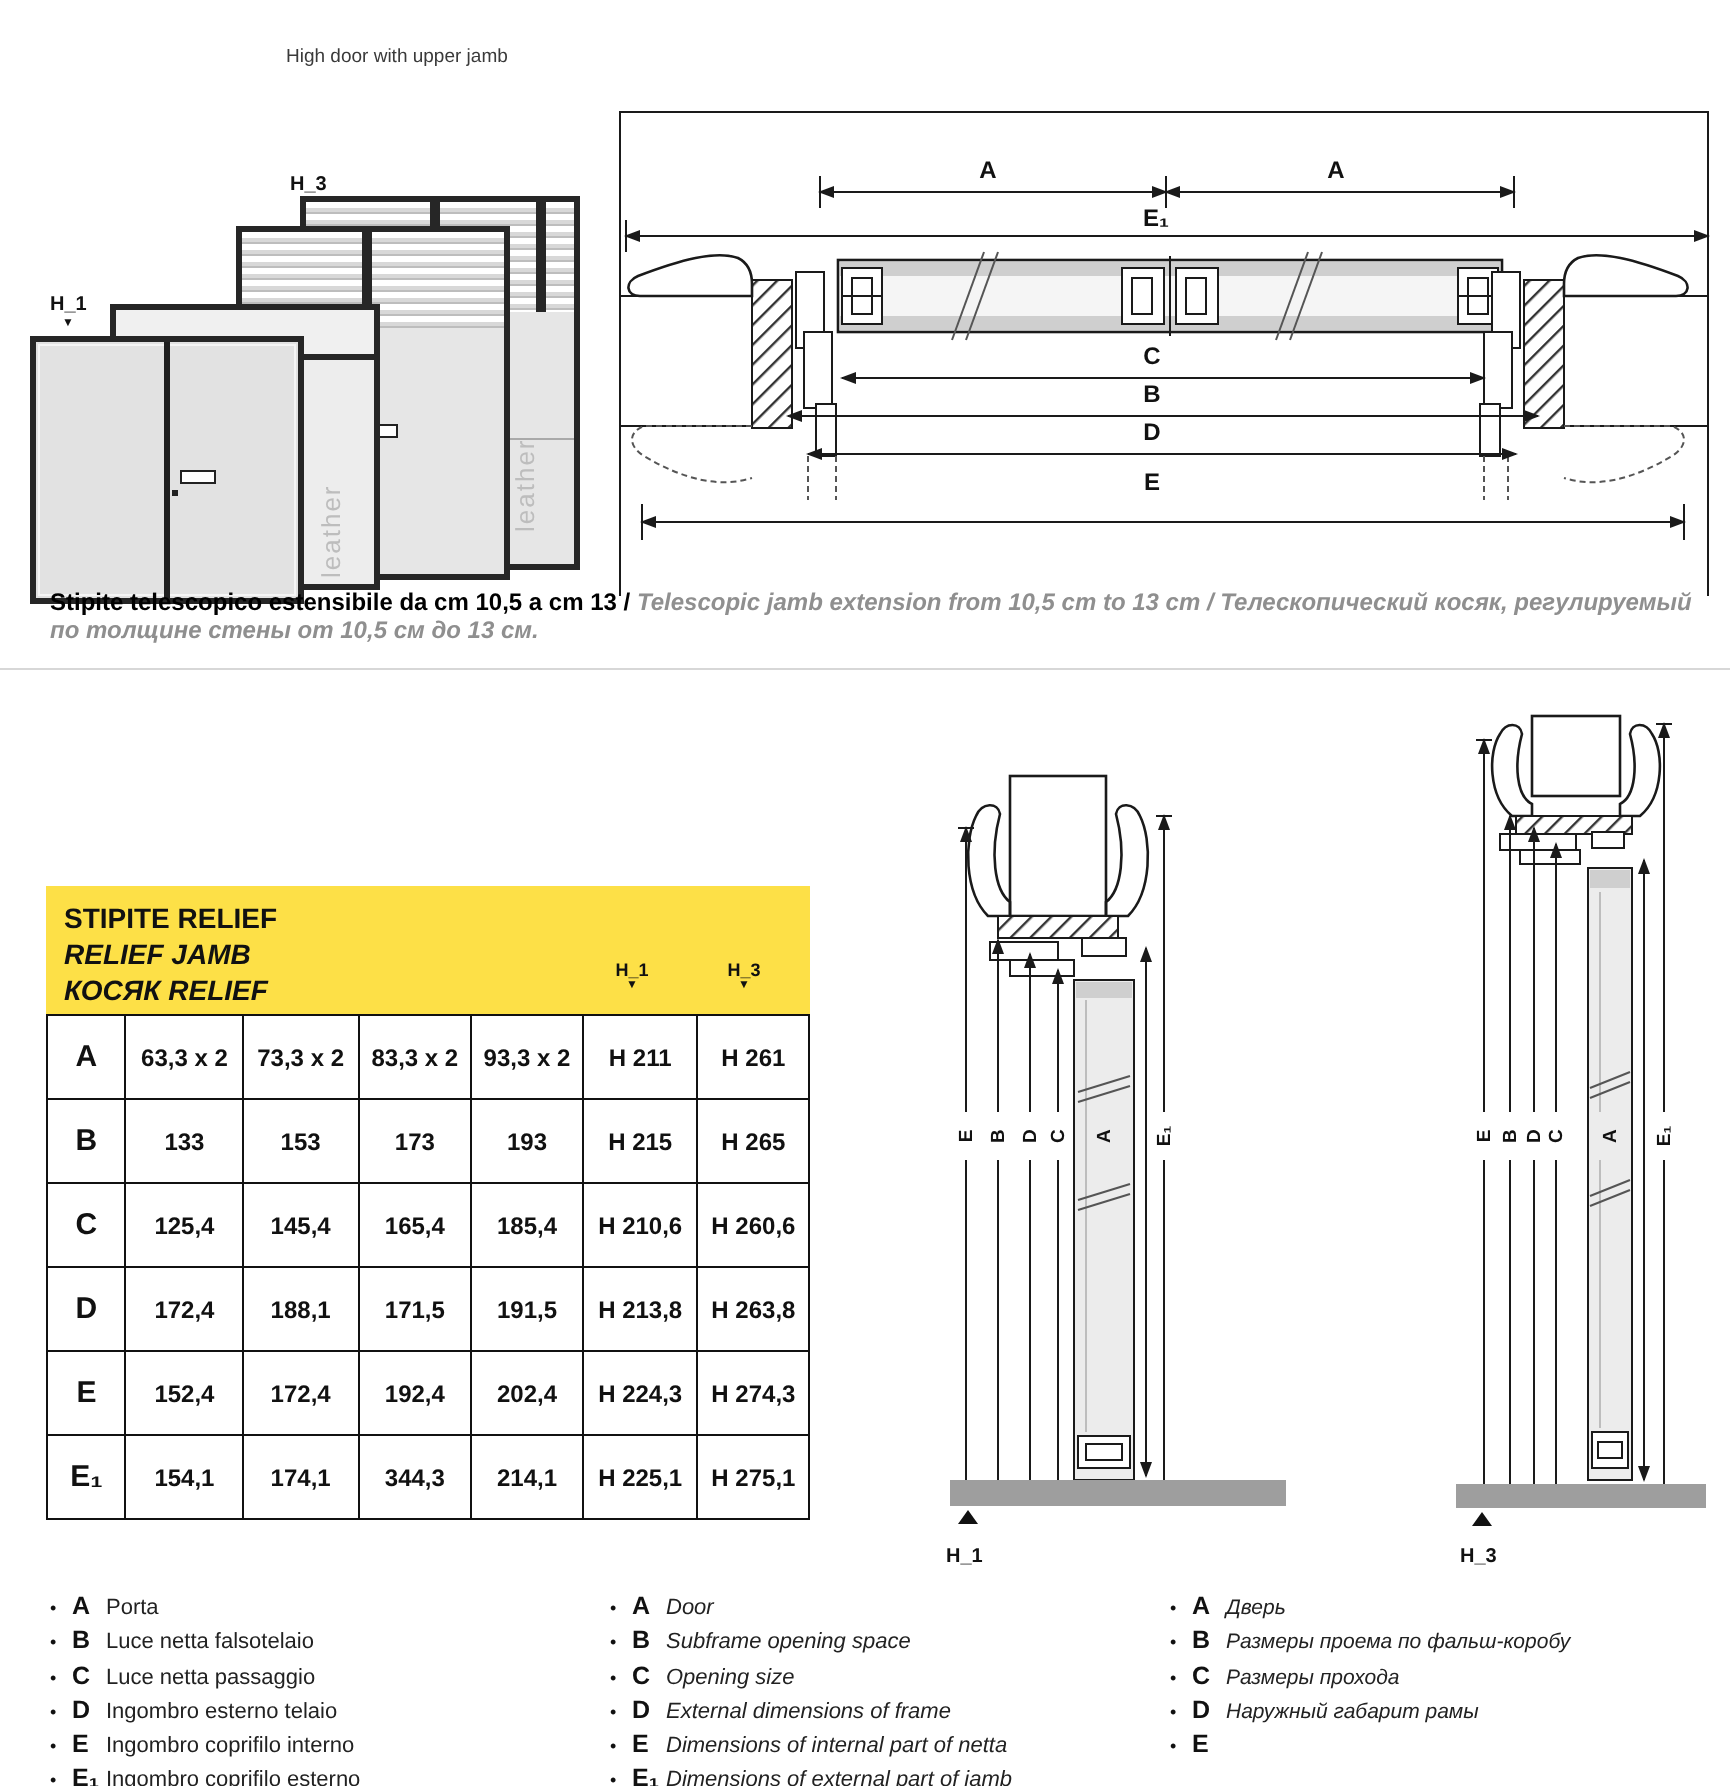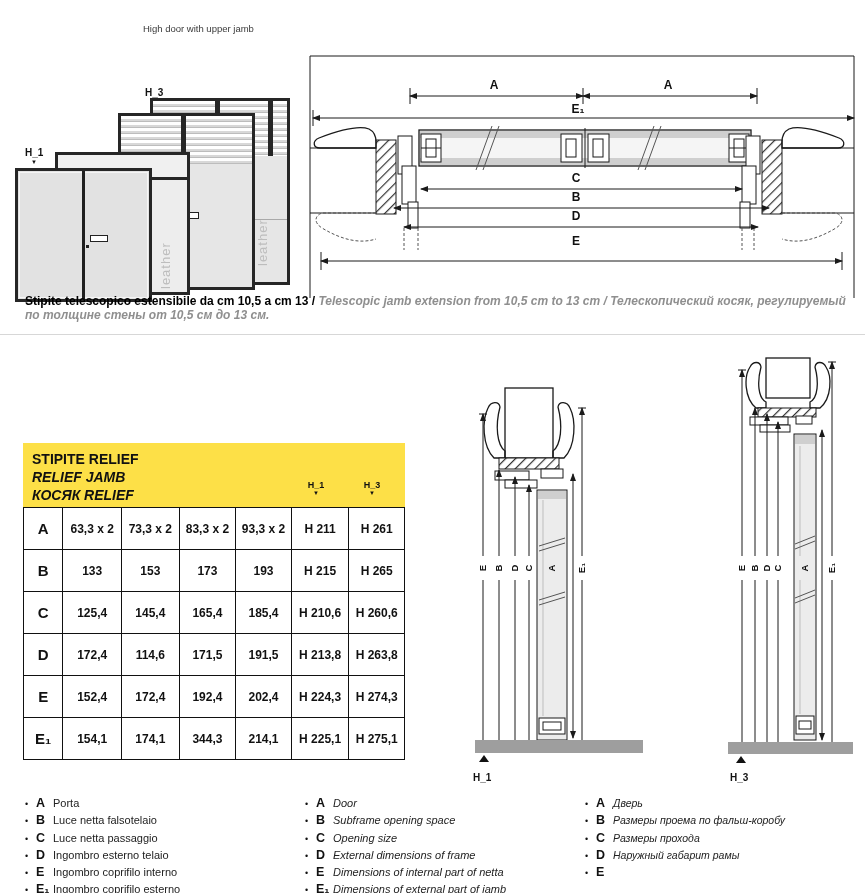"114,6" td { text: 114,6 -> 188,1 }
